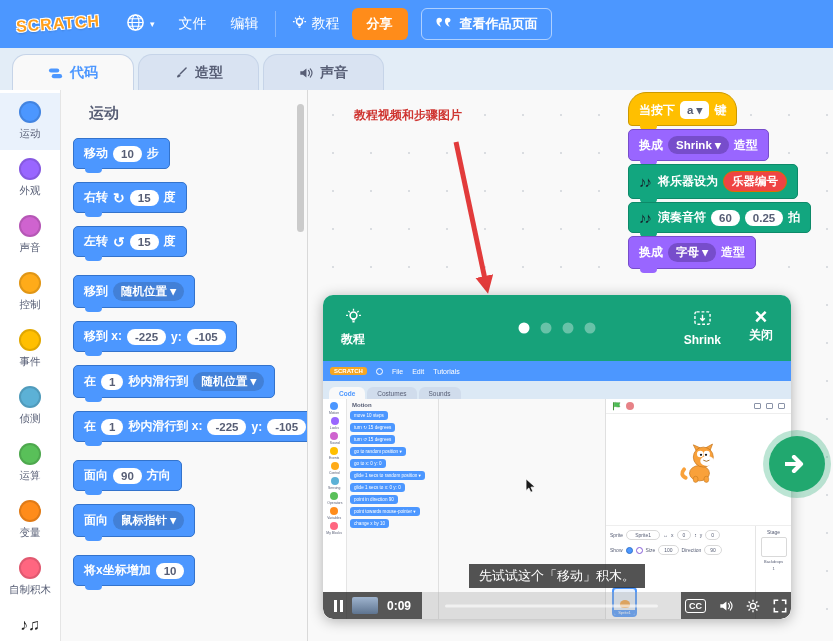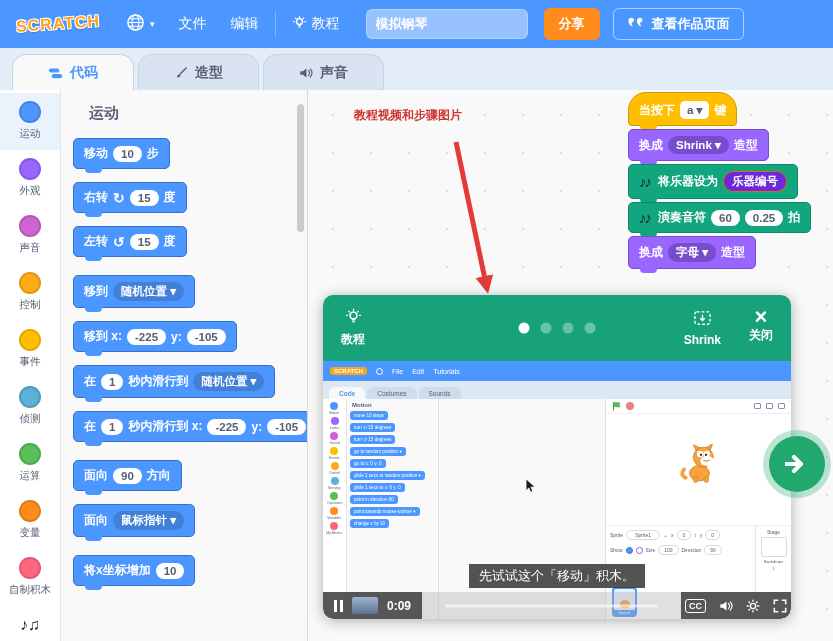"模拟钢琴" input.title-input { html: <input> -> none }
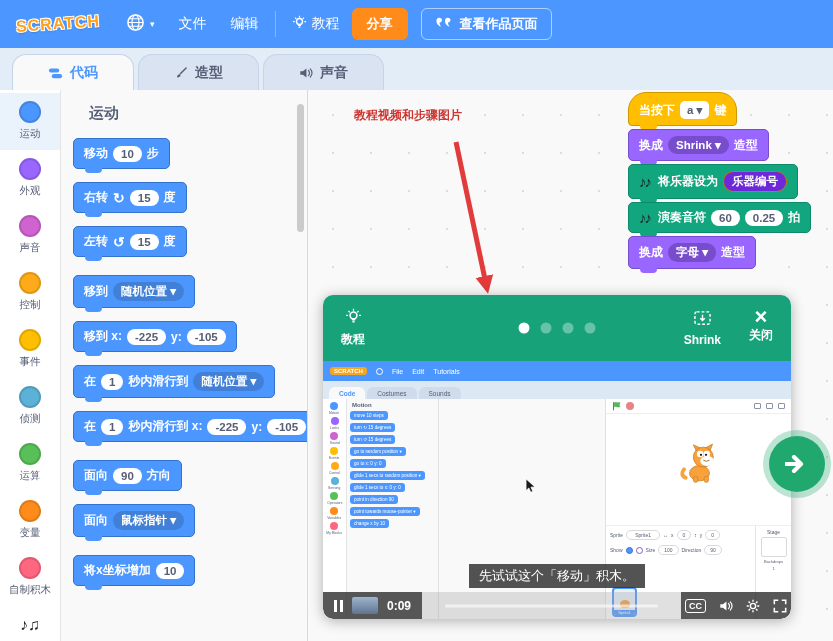"乐器编号" .varov { background: #6d28d9 -> #ef4444 }
